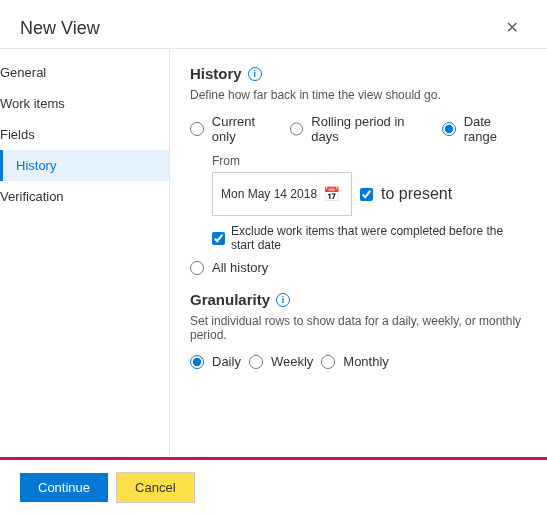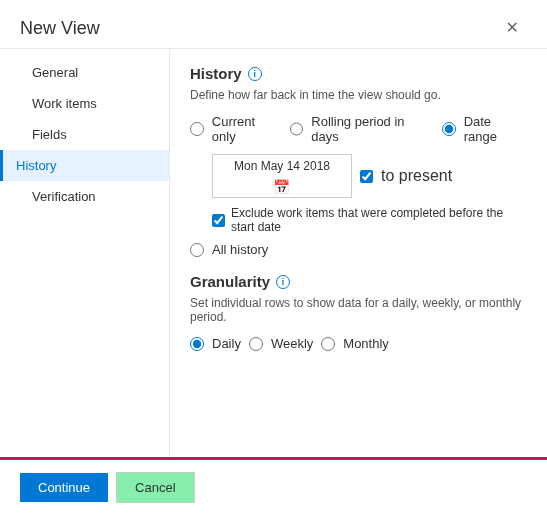"General" .sidebar-item { padding: 8px 32px -> 8px 0 }
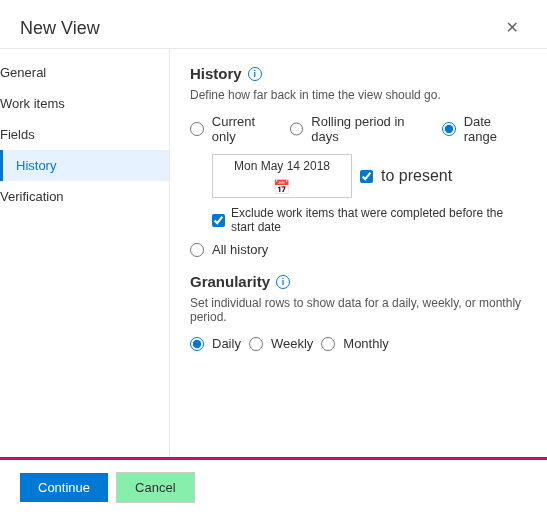"From" div.from-label { html: none -> <div>From</div> }
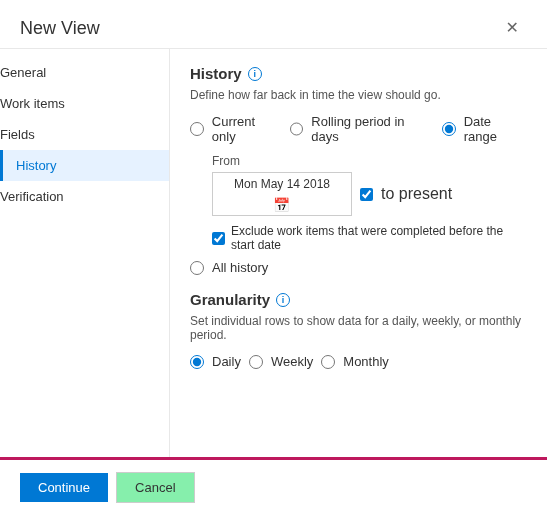"Mon May 14 2018" .date-input { flex-direction: column -> none }
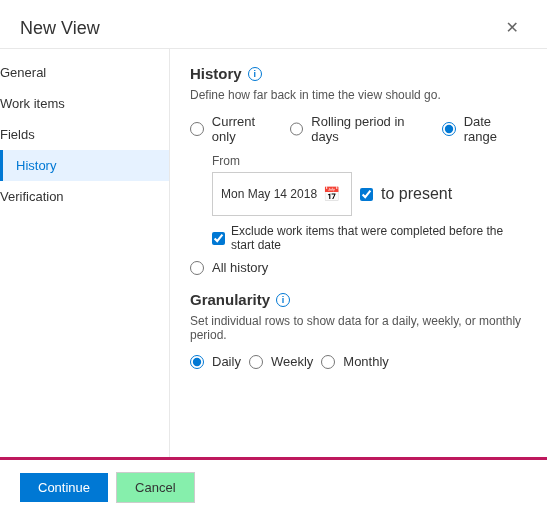"Cancel" .btn-secondary { background: #86efac -> #fde047 }
